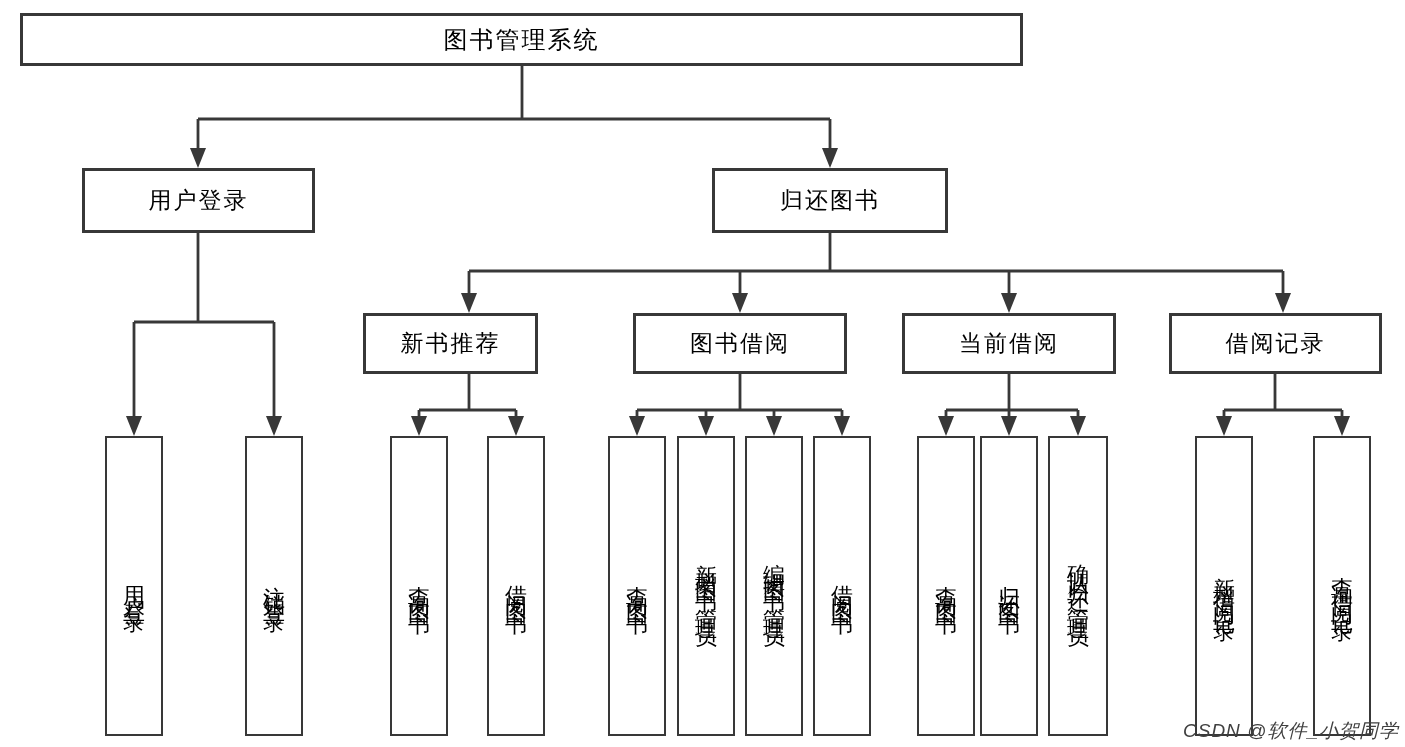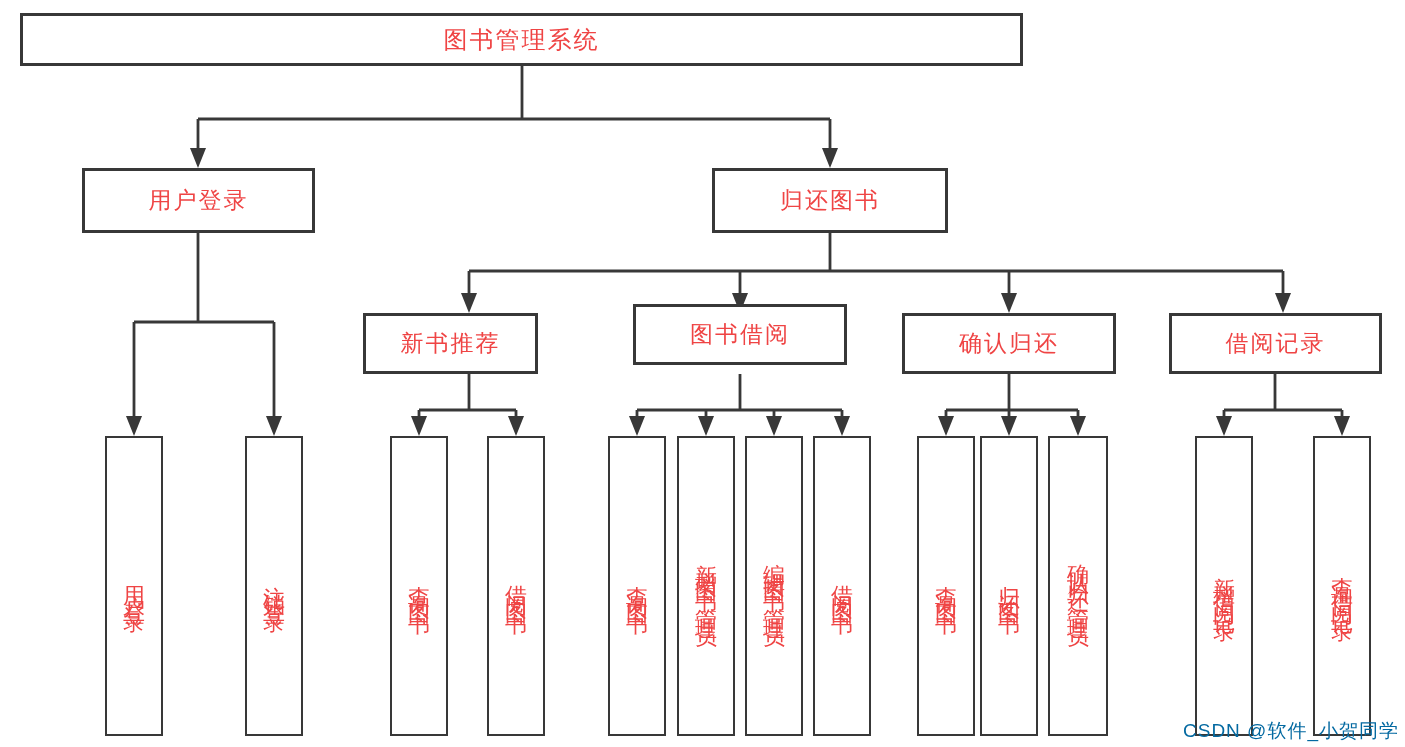"图书管理系统" .box { color: #ef4444 -> #000000 }
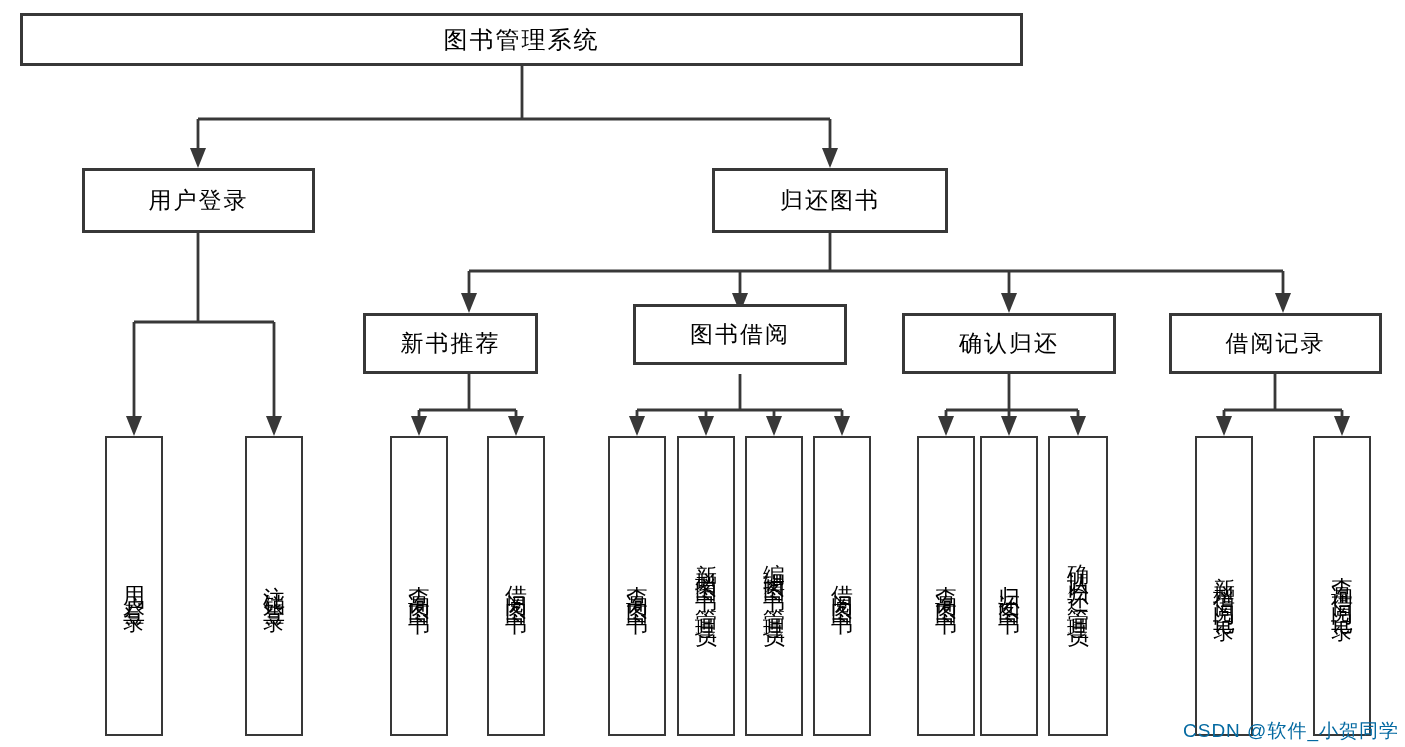"图书借阅" div.box { top: 304px -> 313px }
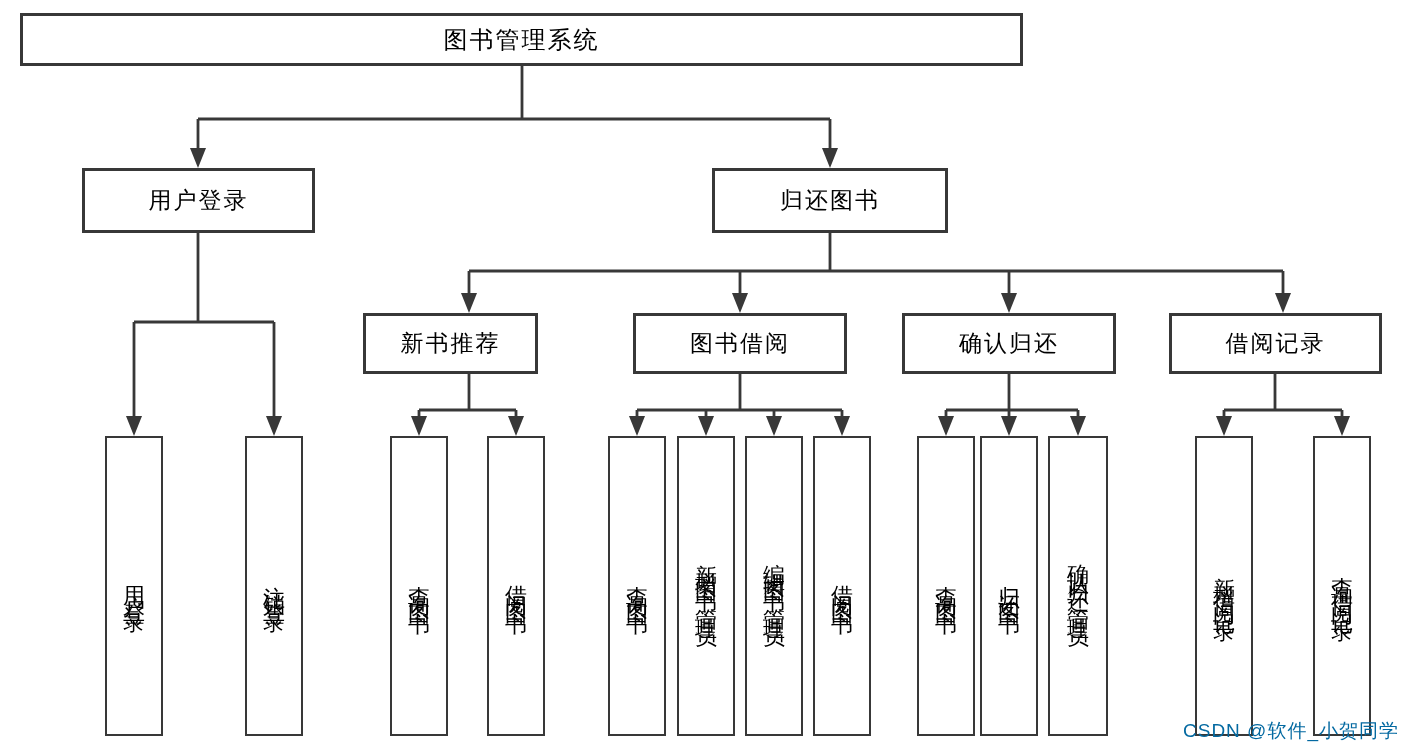"确认归还" span { text: 确认归还 -> 当前借阅 }
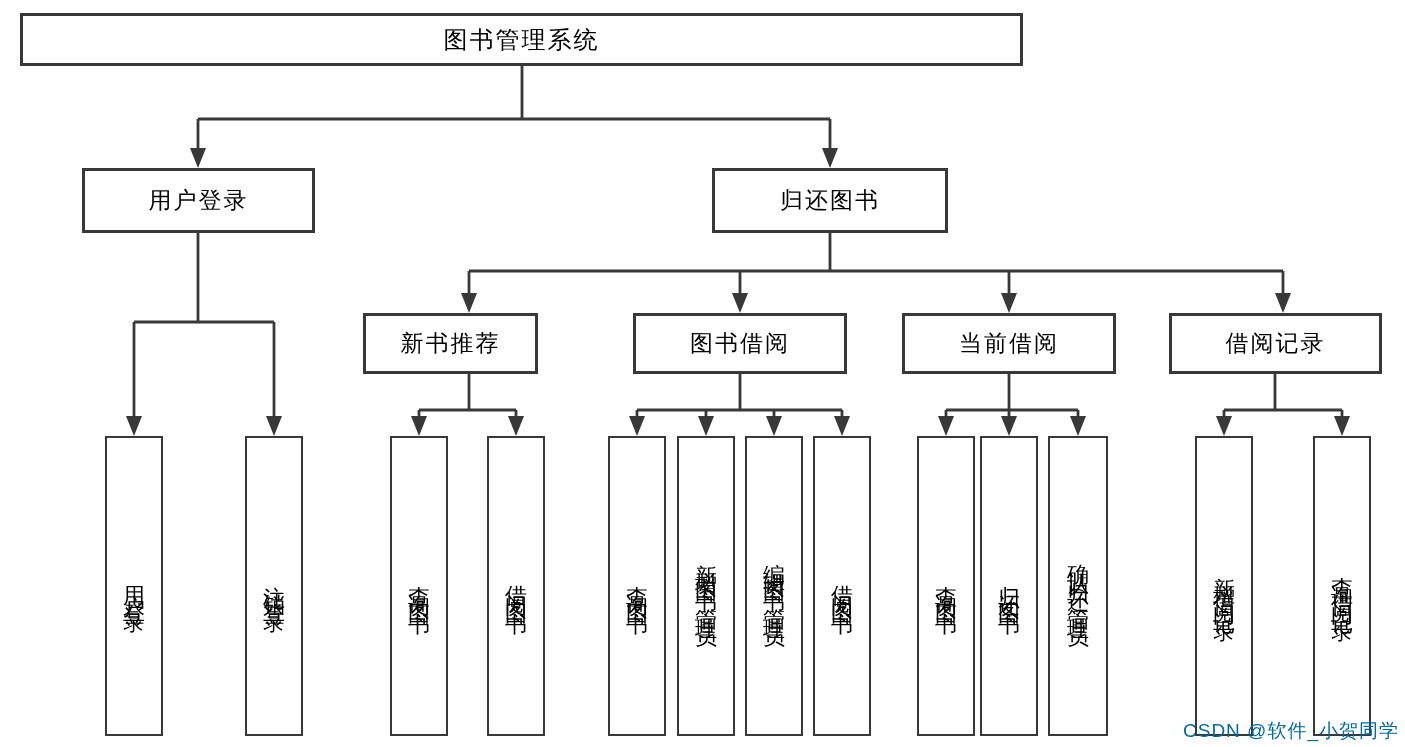"CSDN @软件_小贺同学" .watermark { color: #0369a1 -> #404040; font-style: none -> italic }
